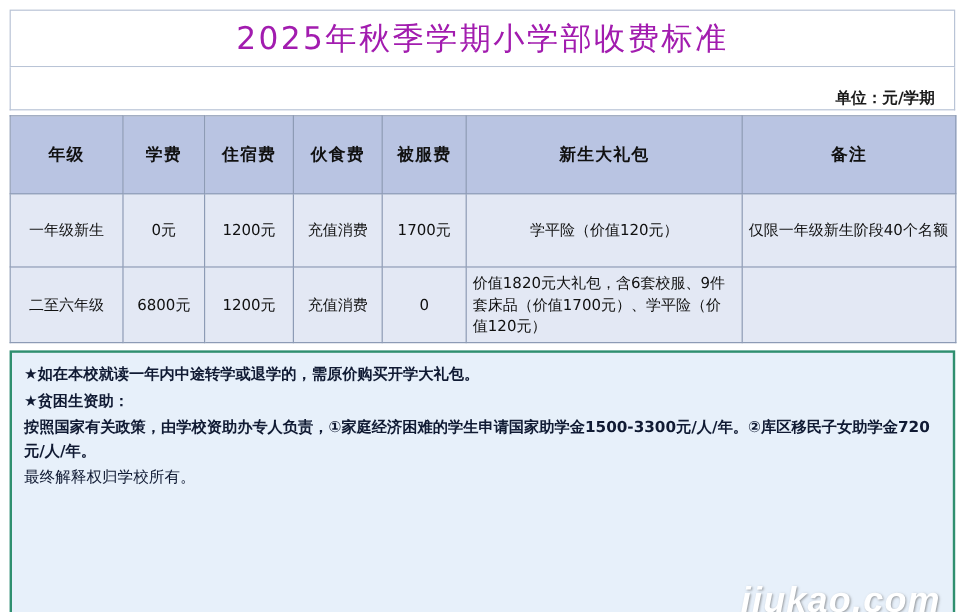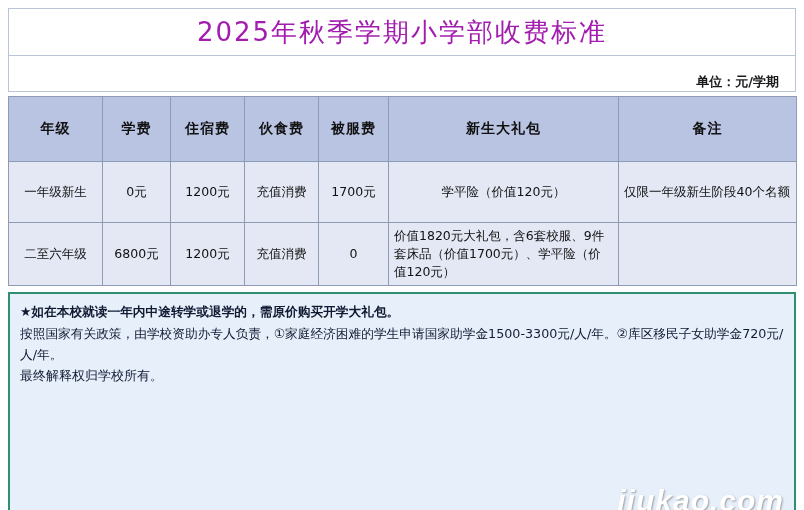"★贫困生资助：" p.note-line { html: none -> <p>★贫困生资助：</p> }
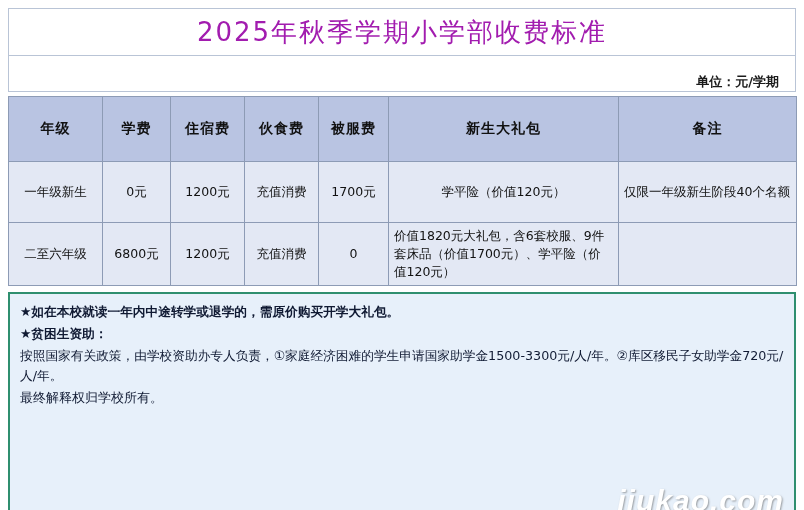"按照国家有关政策，由学校资助办专人负责，①家庭经济困难的学生申请国家助学金150" .note-line.sub { font-weight: normal -> bold }
